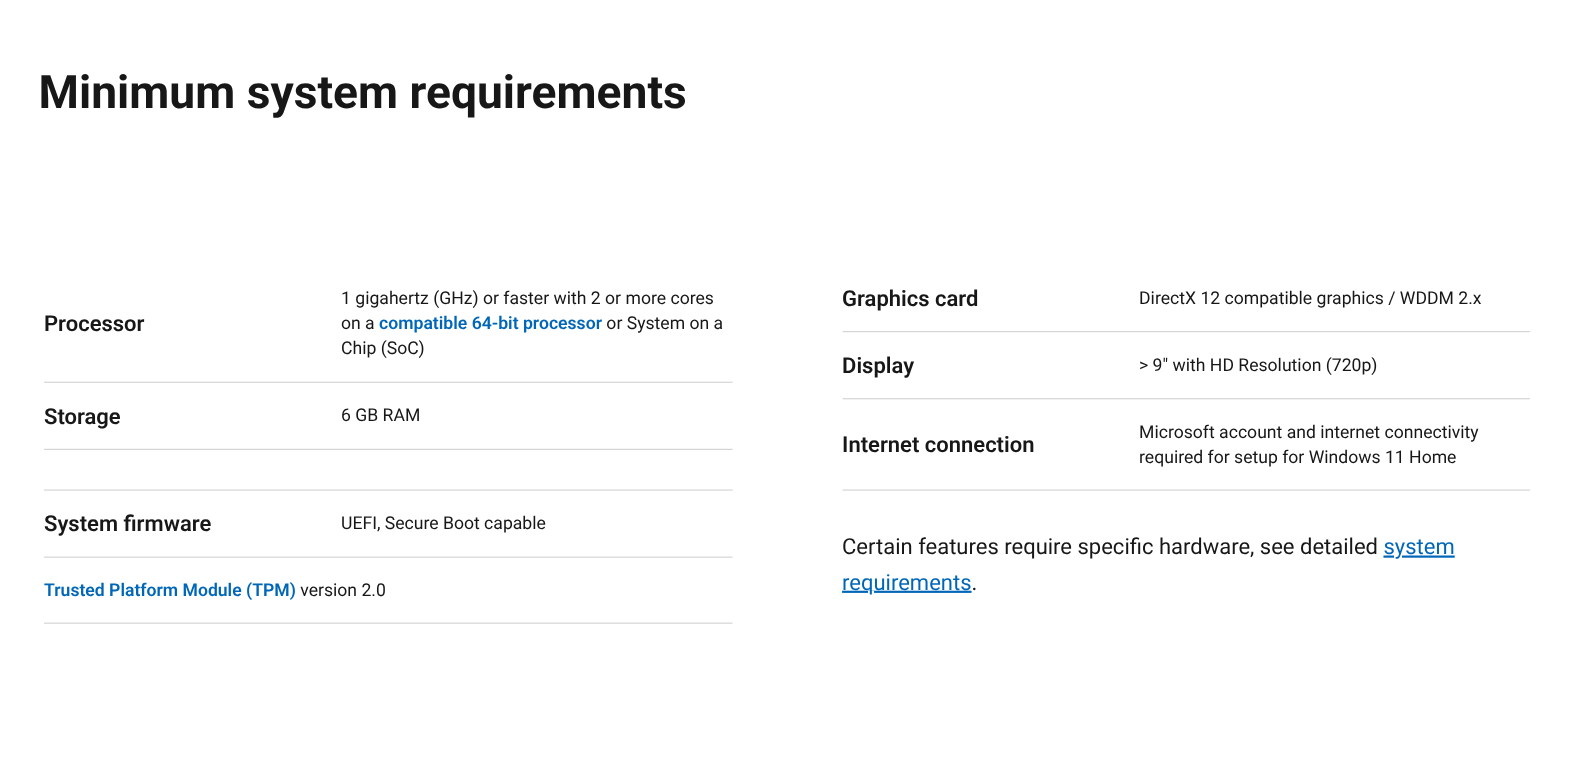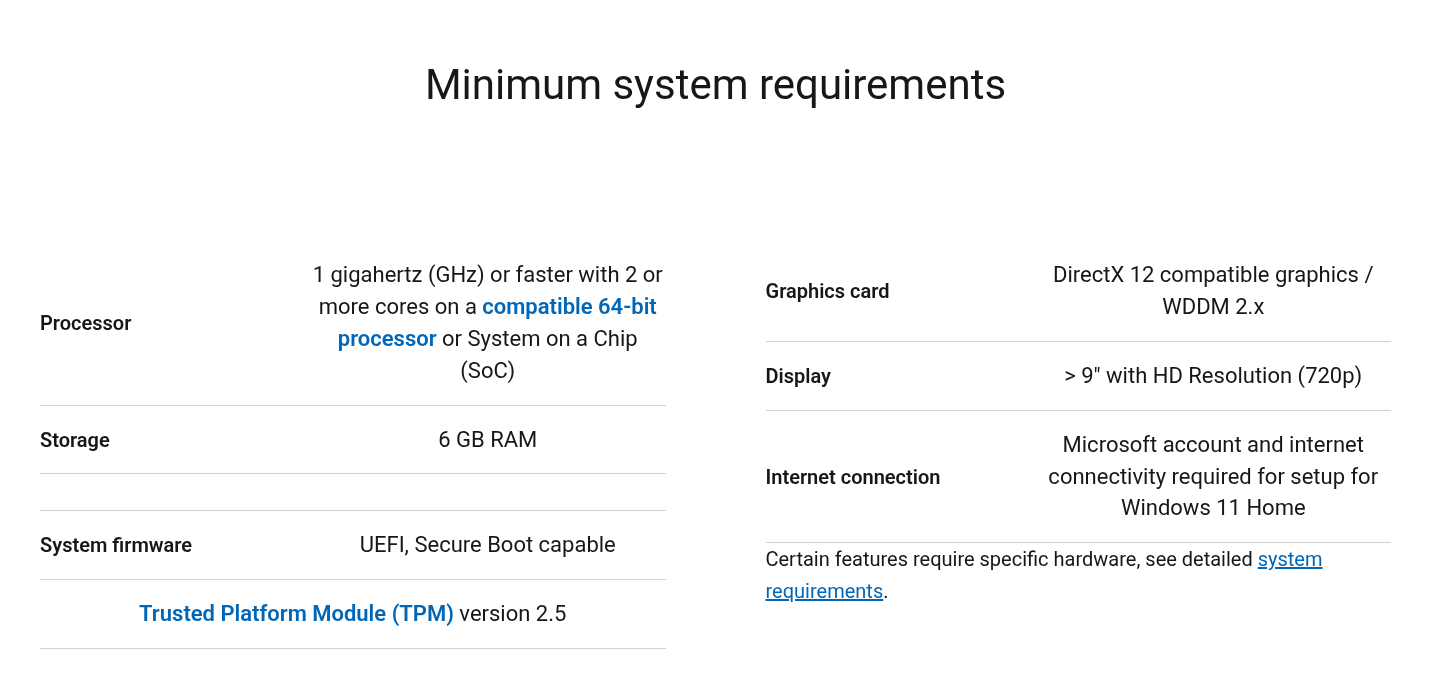"Minimum system requirements" .page-title { font-weight: 400 -> 700; text-align: center -> left }
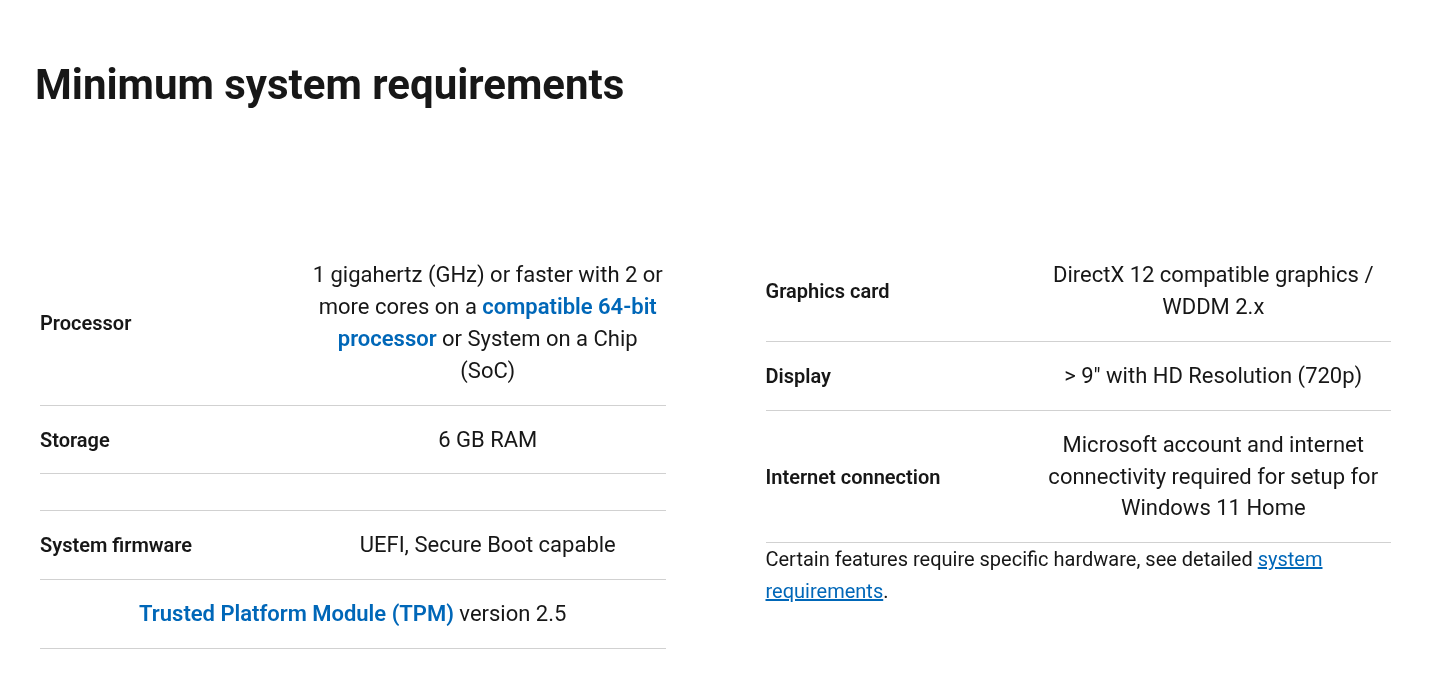"1 gigahertz (GHz) or faster" .spec-value { font-size: 22px -> 16px; text-align: center -> none }
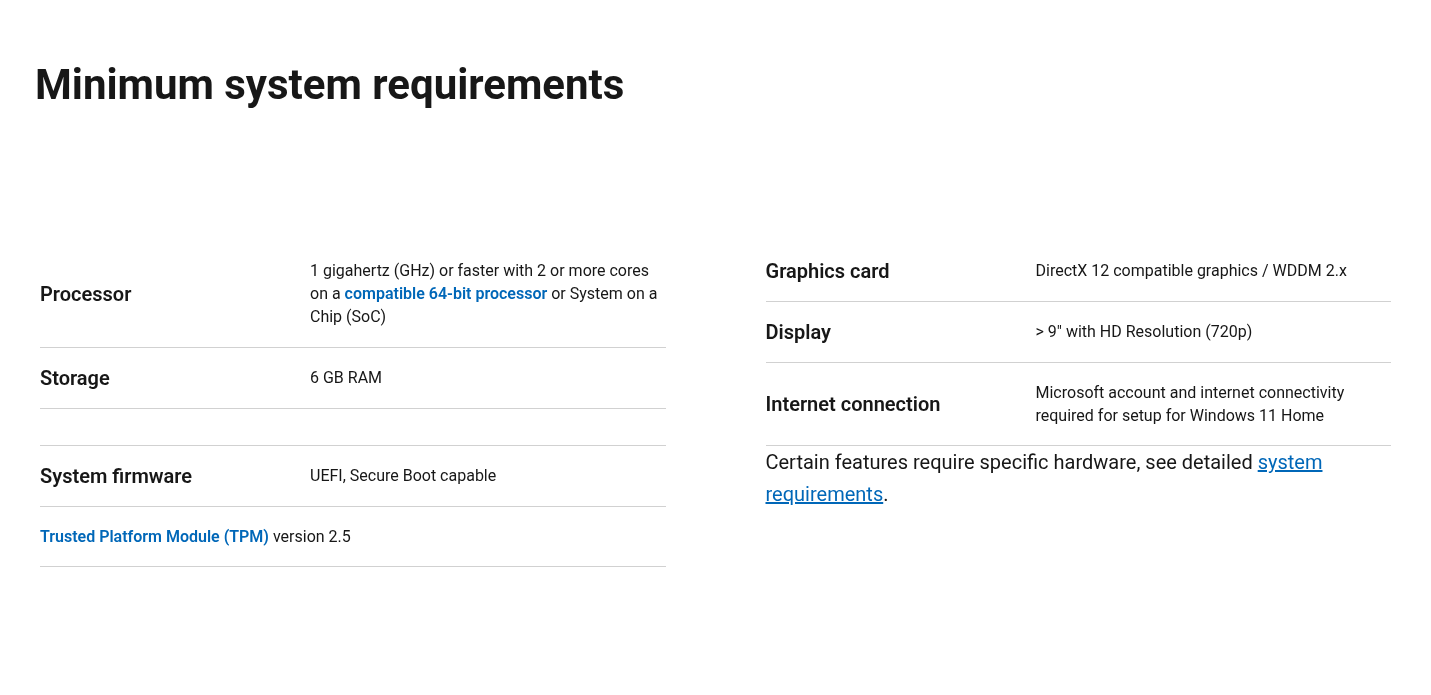"Certain features require specific" .footnote { margin-top: none -> 35px }
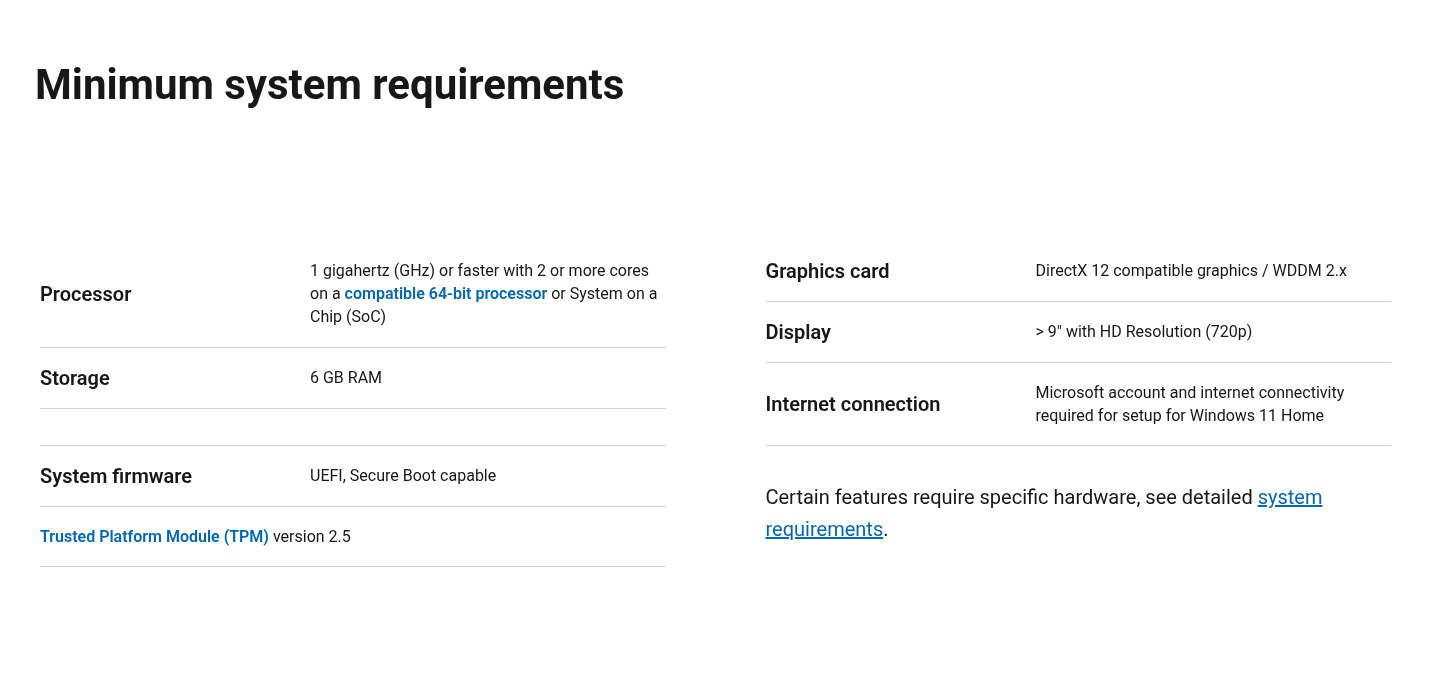"version 2.5" span { text: 2.5 -> 2.0 }
